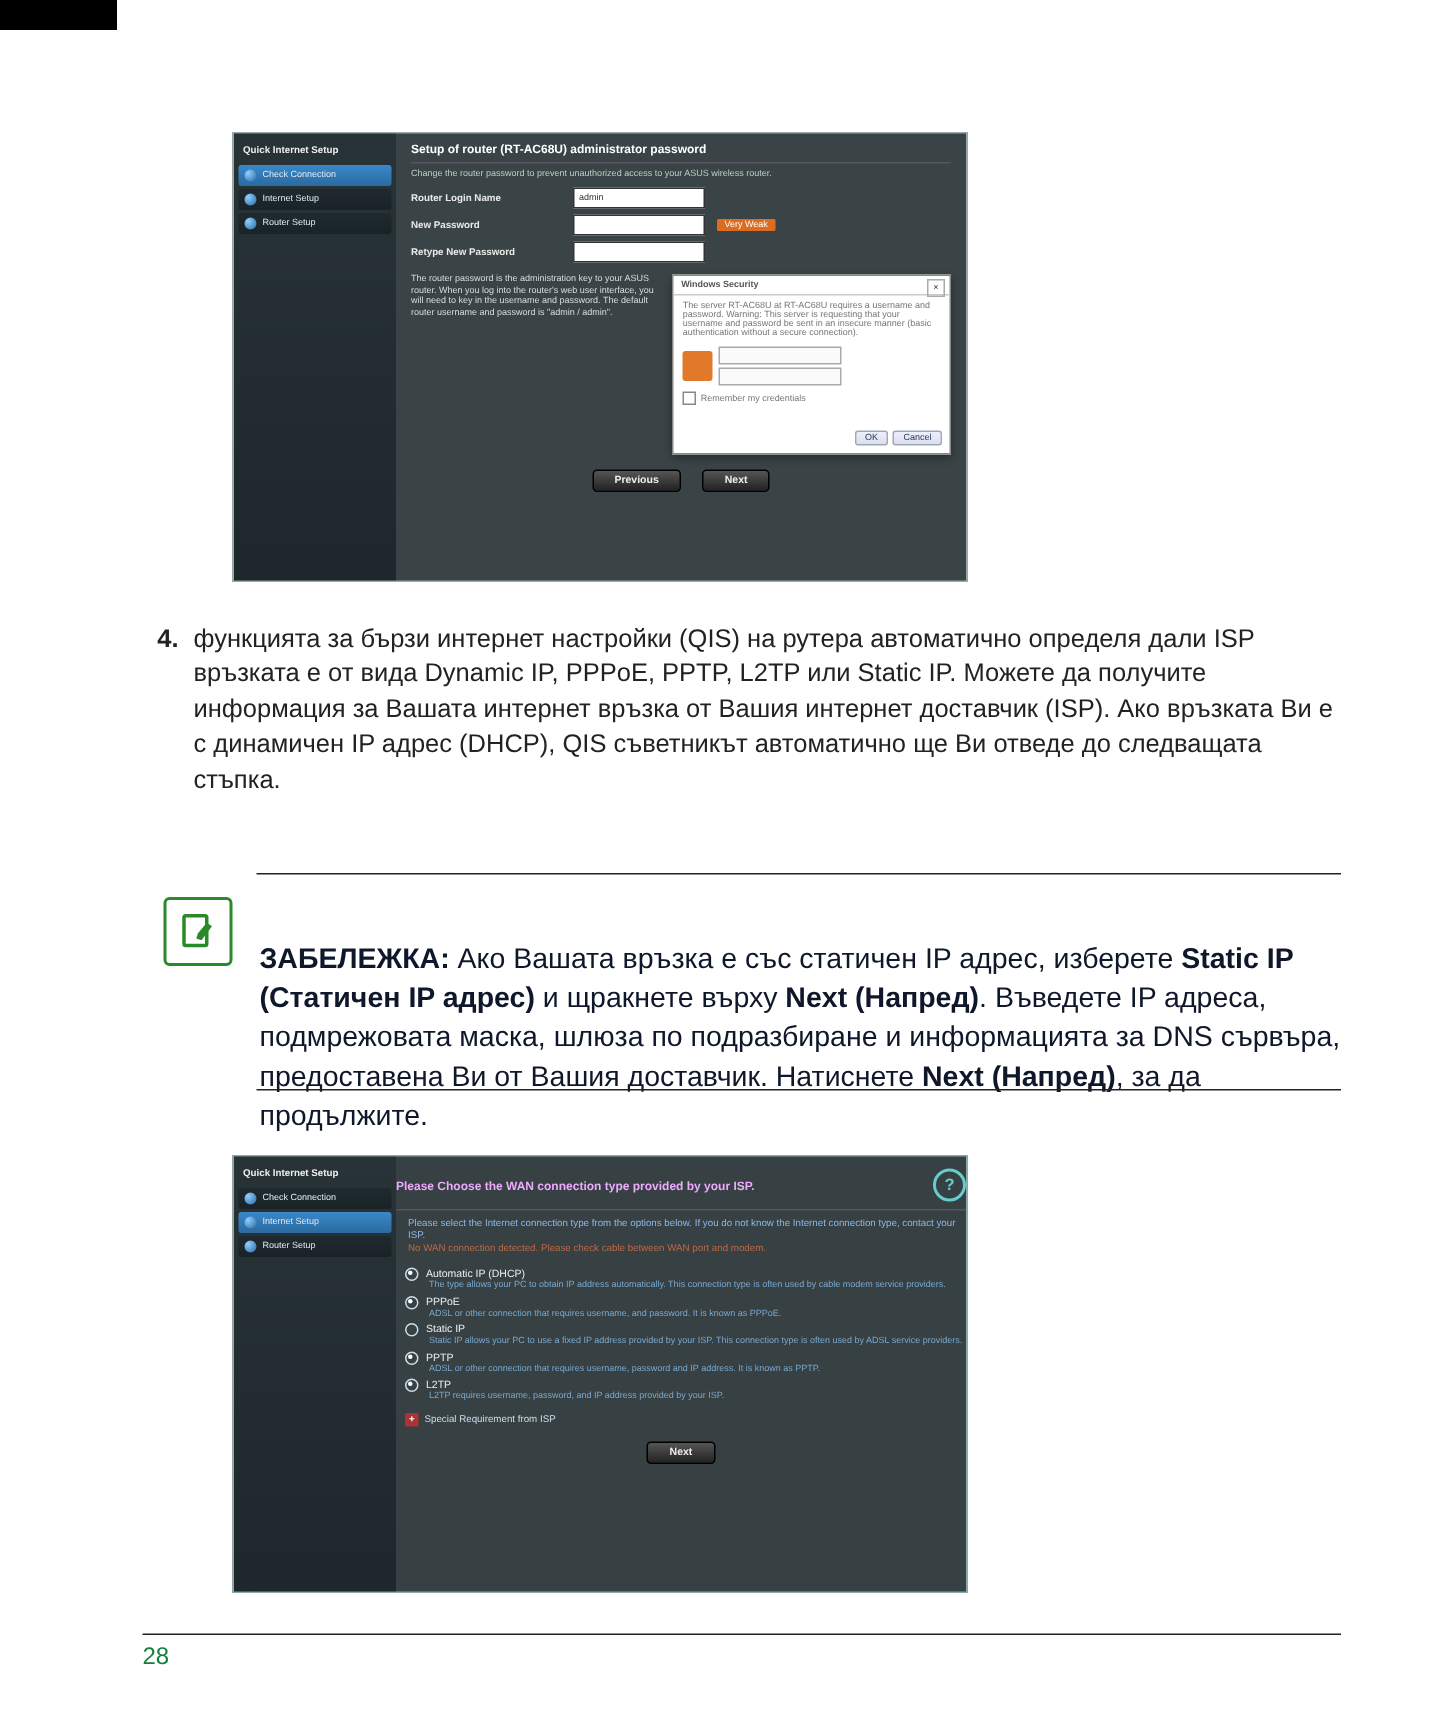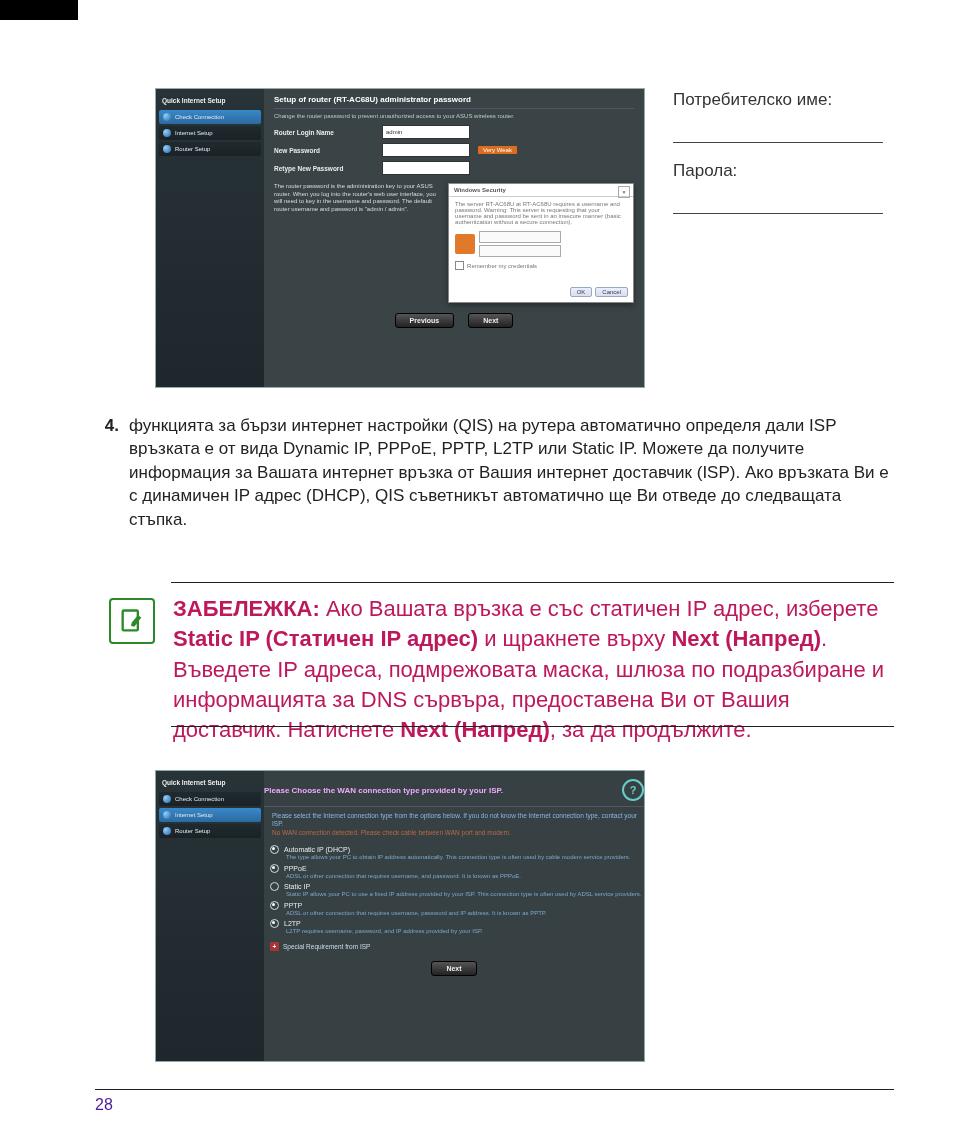"Потребителско име:" div.cred-block { html: <div> <div>Потребителско име:</div> <div></div> <div>Парола:</div> <div></div> </div> -> none }
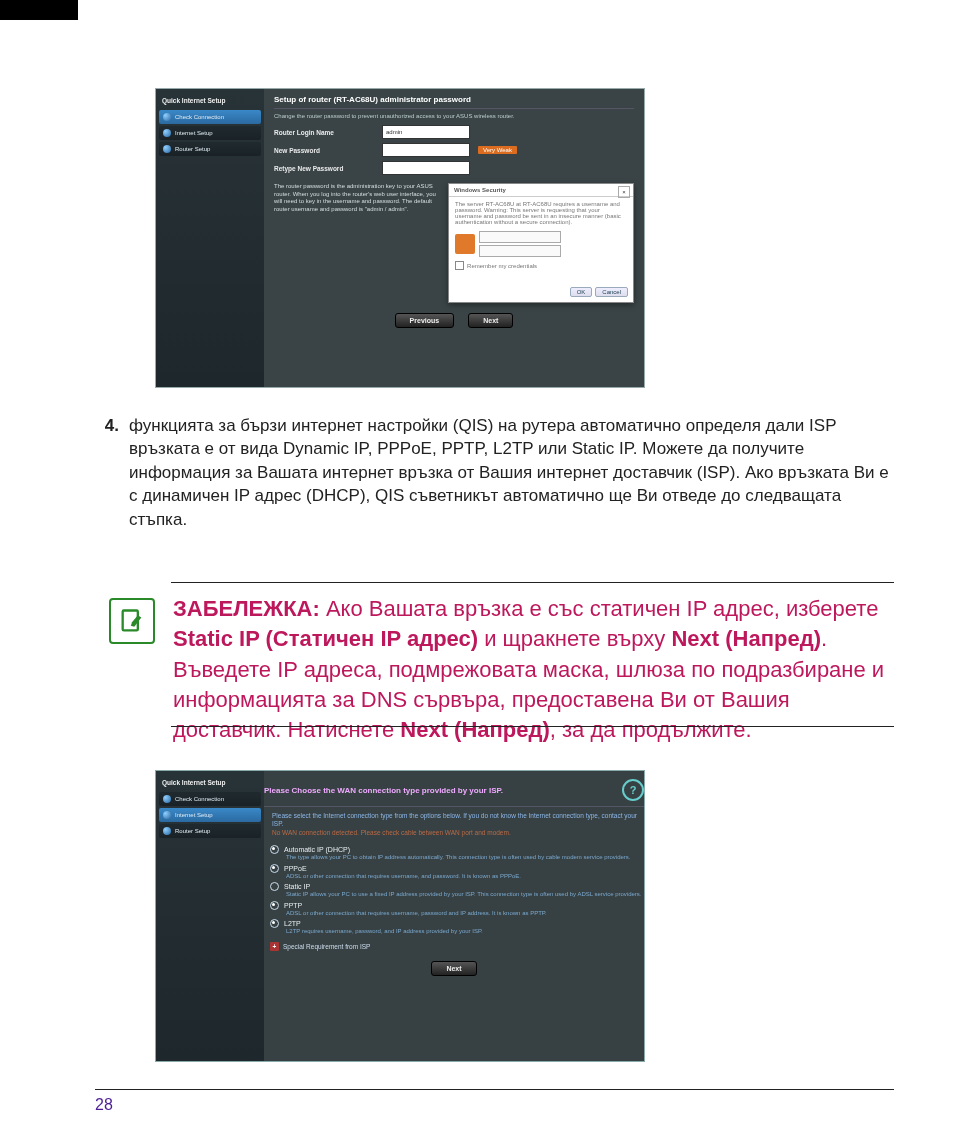"ЗАБЕЛЕЖКА: Ако Вашата връзка е" .note-text { color: #be185d -> #0f172a; font-size: 22px -> 19px; margin-top: none -> 33px }
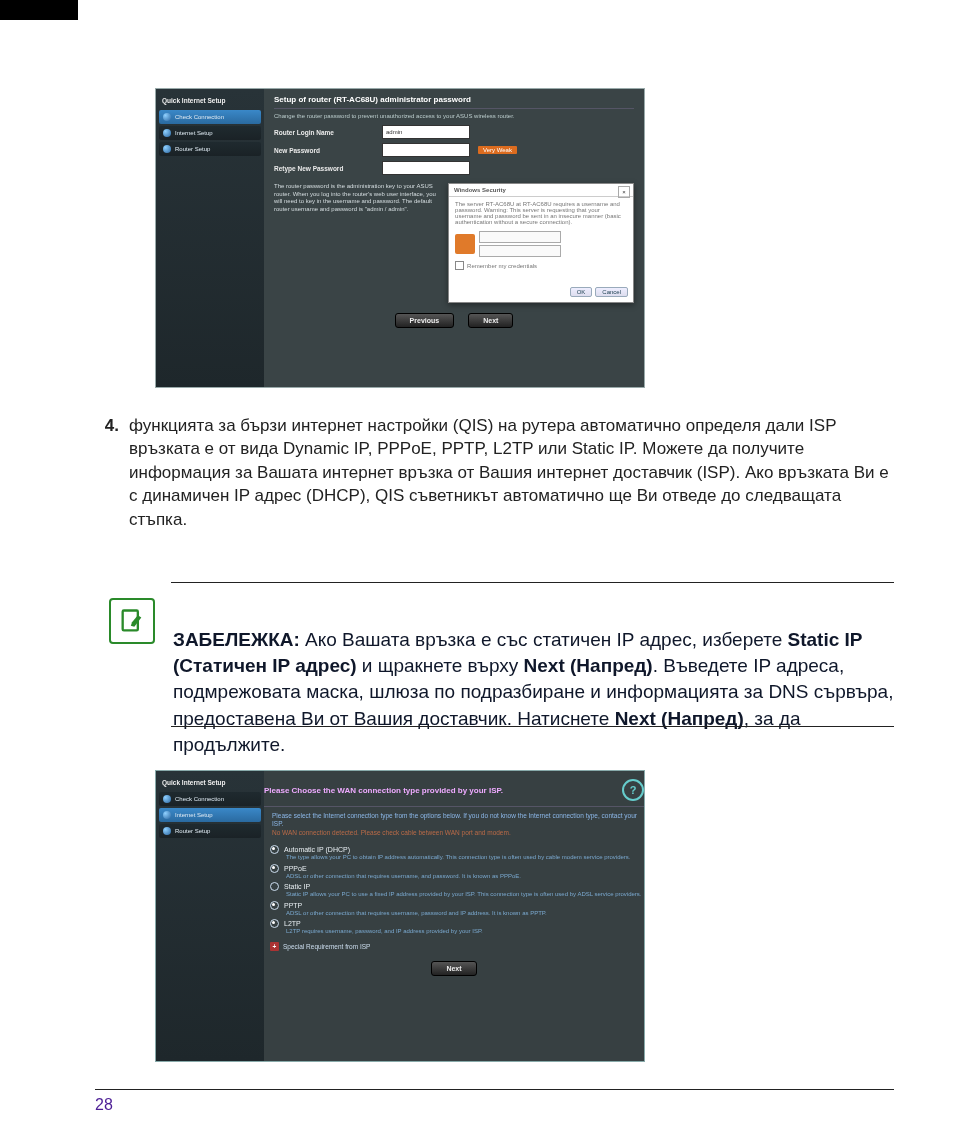"28" .page-num { color: #4c1d95 -> #15803d }
